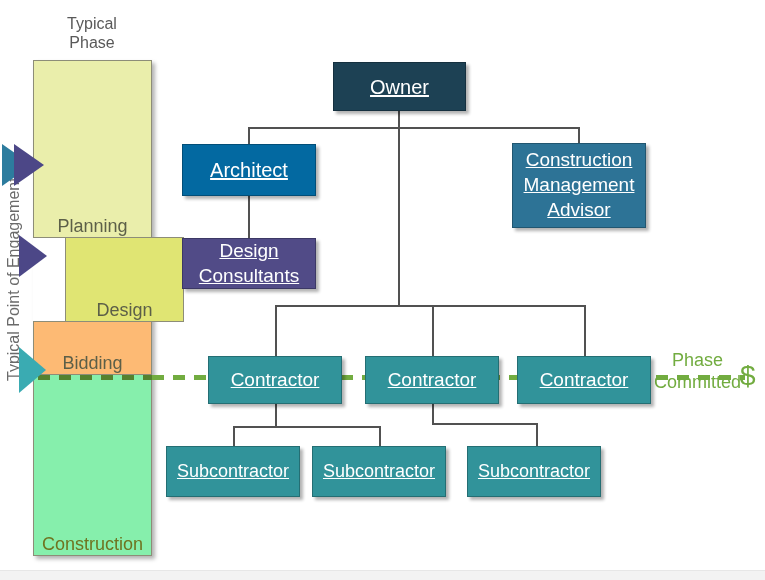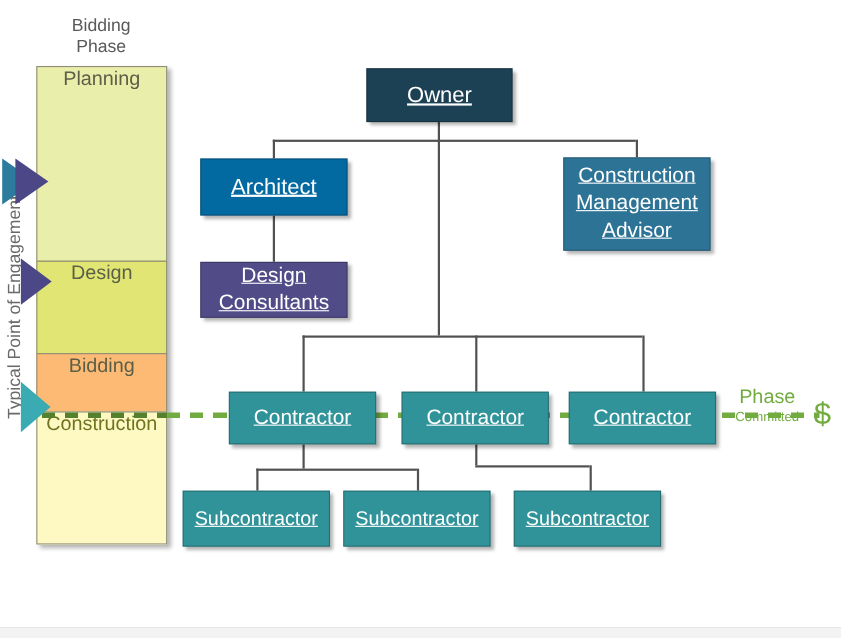"Bidding Phase" div.phase-title { text: Bidding -> Typical }
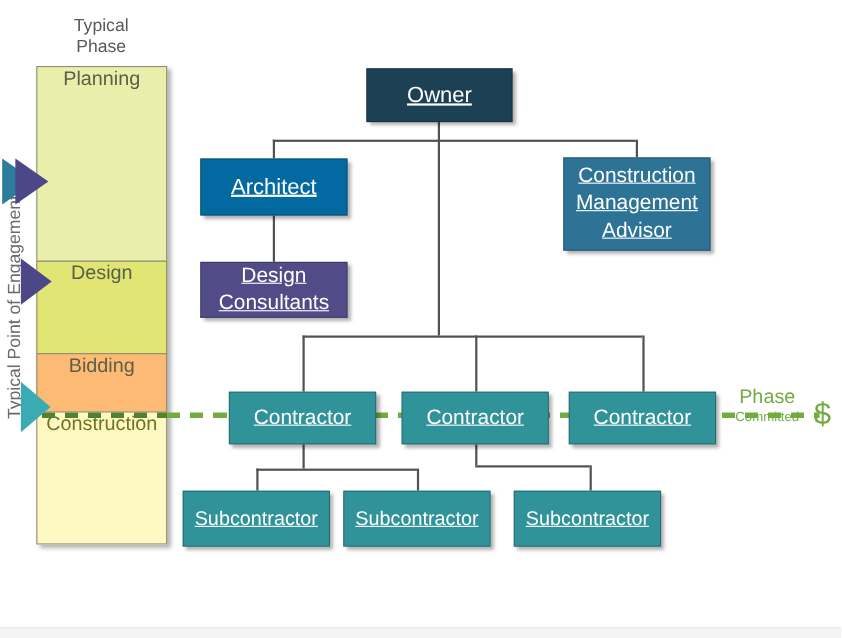"Planning" .phase-seg { align-items: flex-start -> flex-end }
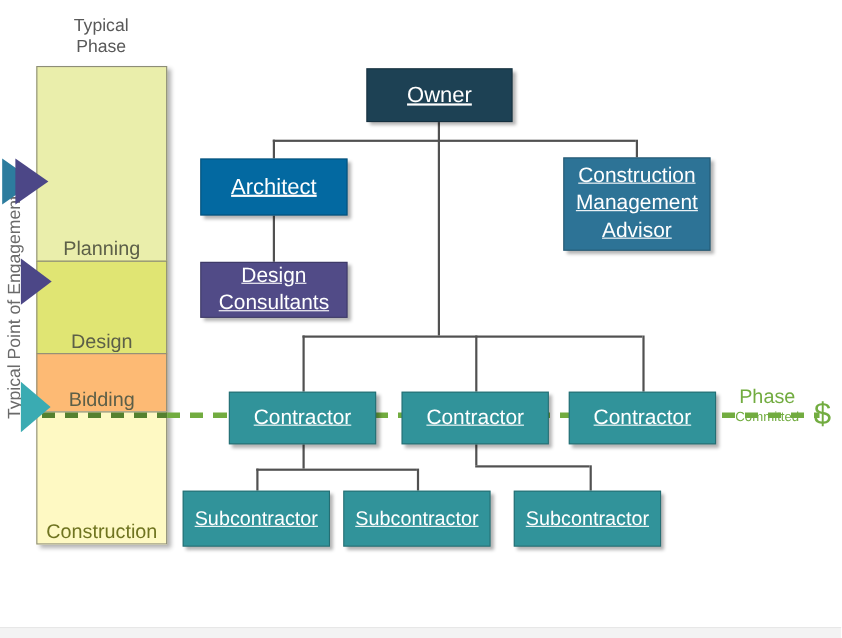"Design" .seg-design { margin-left: none -> 32px }
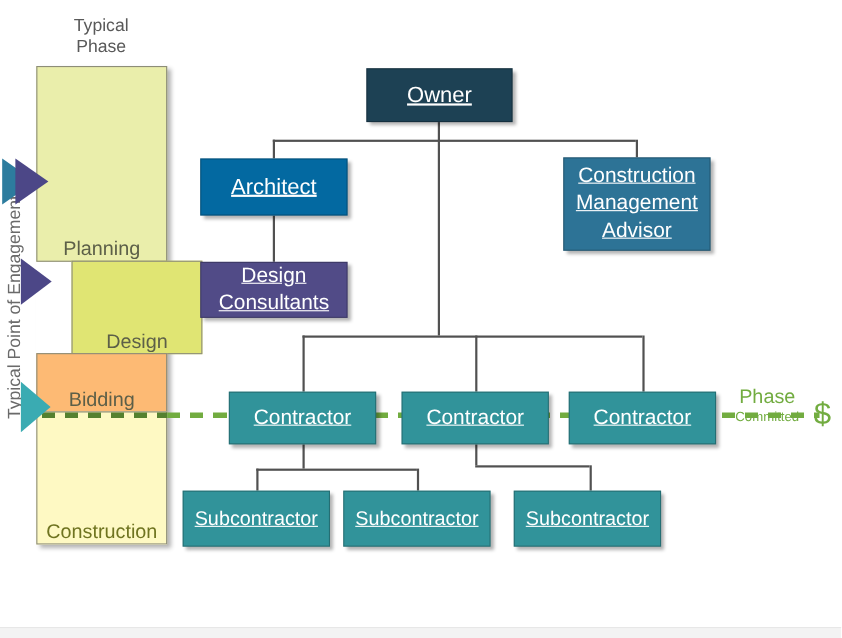"Committed" .cost-bottom { font-size: 12px -> 18px }
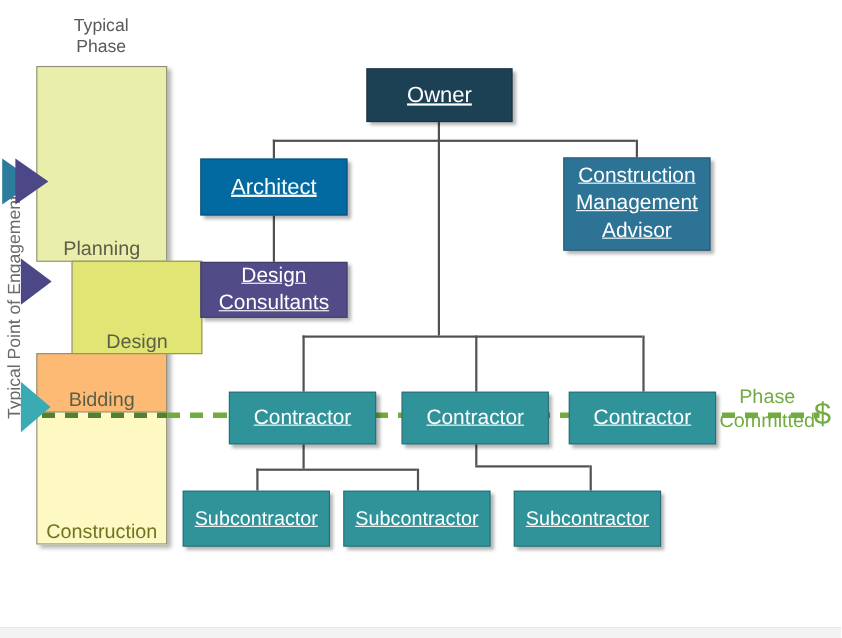"Construction" .seg-construction { background: #fef9c3 -> #86efac; height: 121px -> 182px }
